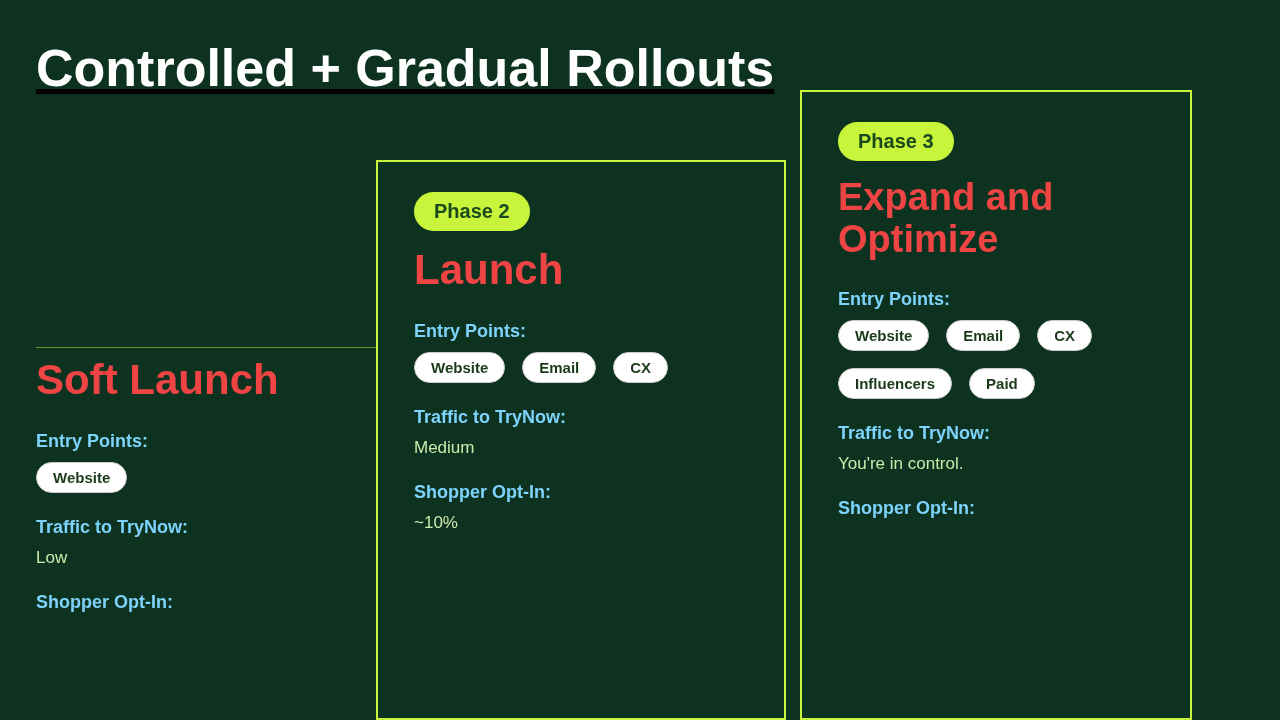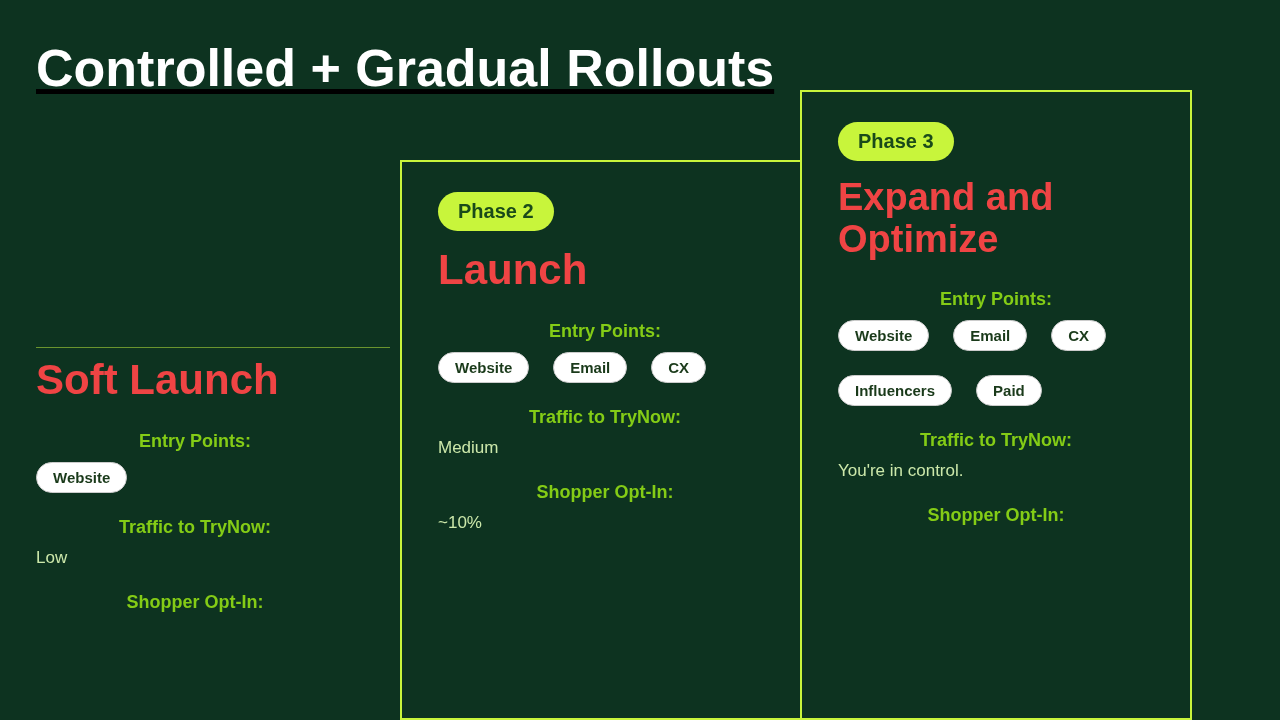"Phase 2" .phase2-card { left: 400px -> 376px }
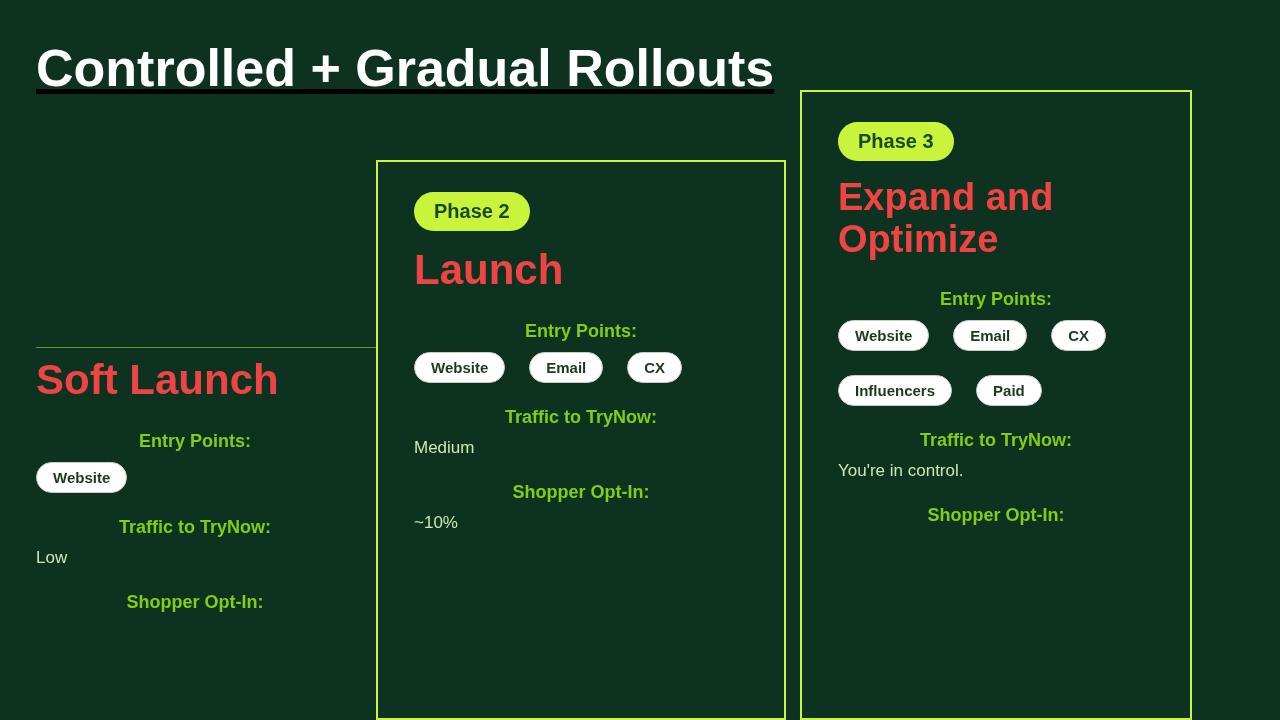"Entry Points:" .section-label { color: #84cc16 -> #7dd3fc; text-align: center -> none }
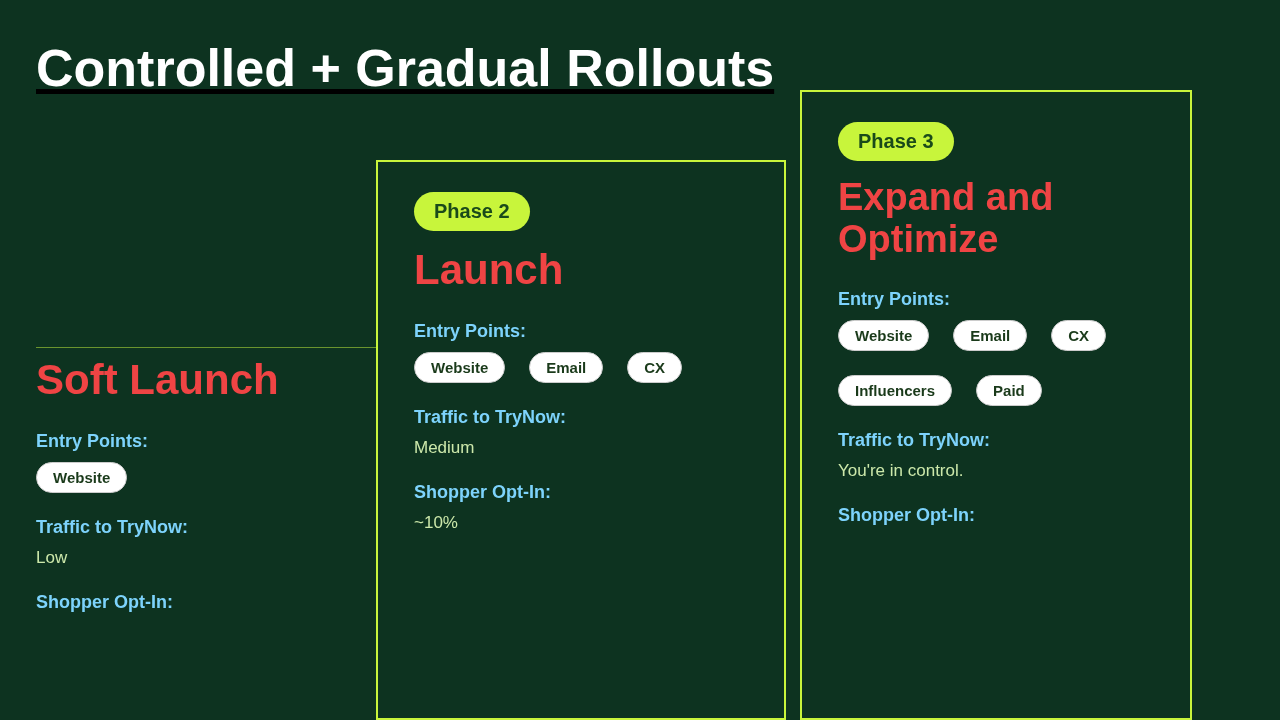"Website" .tags-row { gap: 24px -> 17px }
